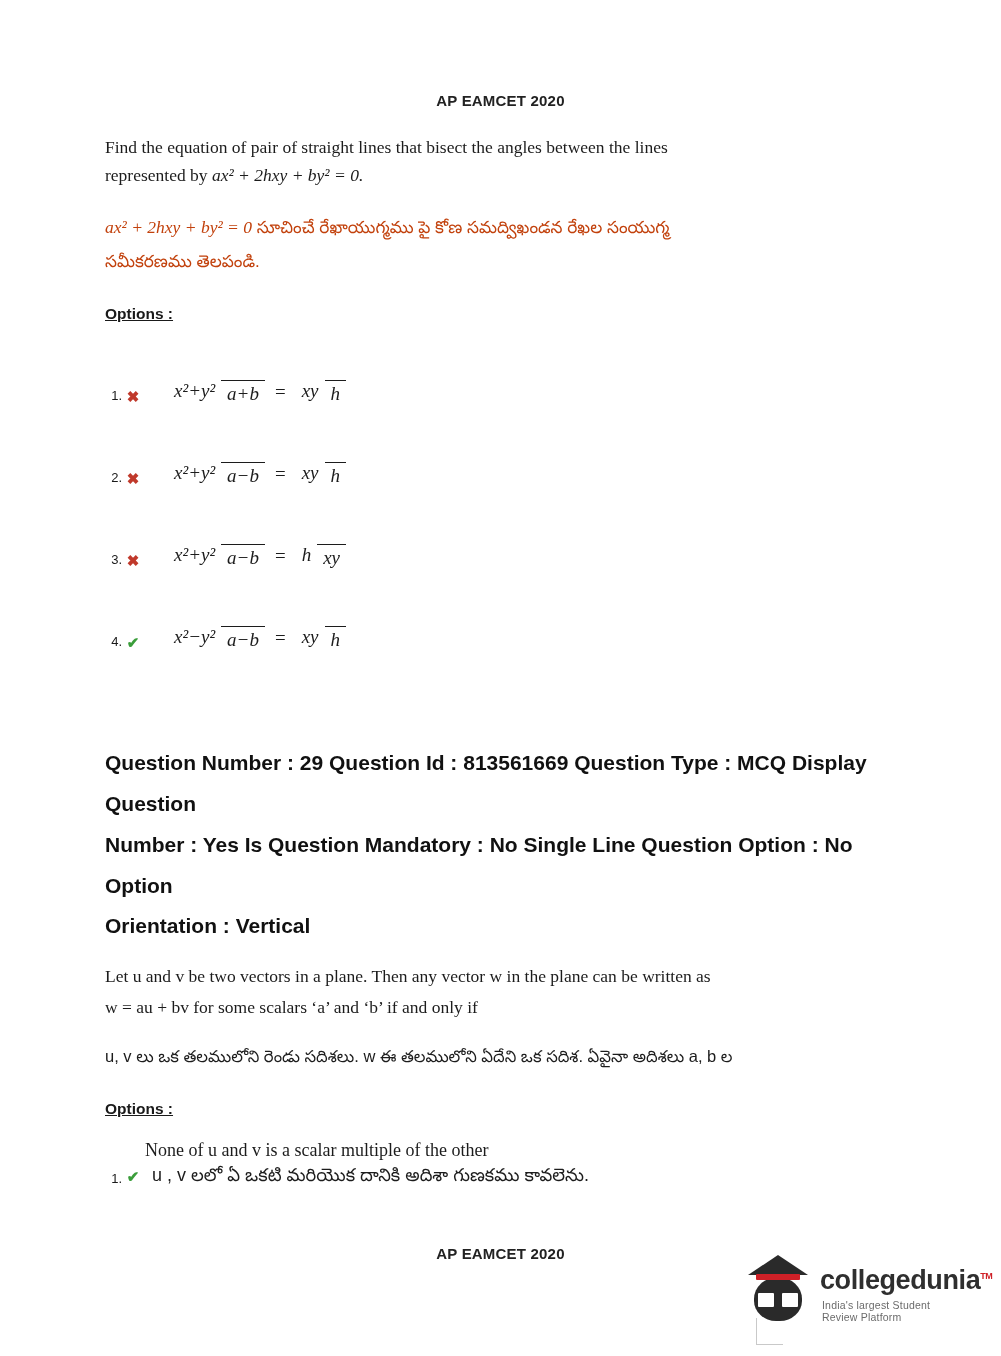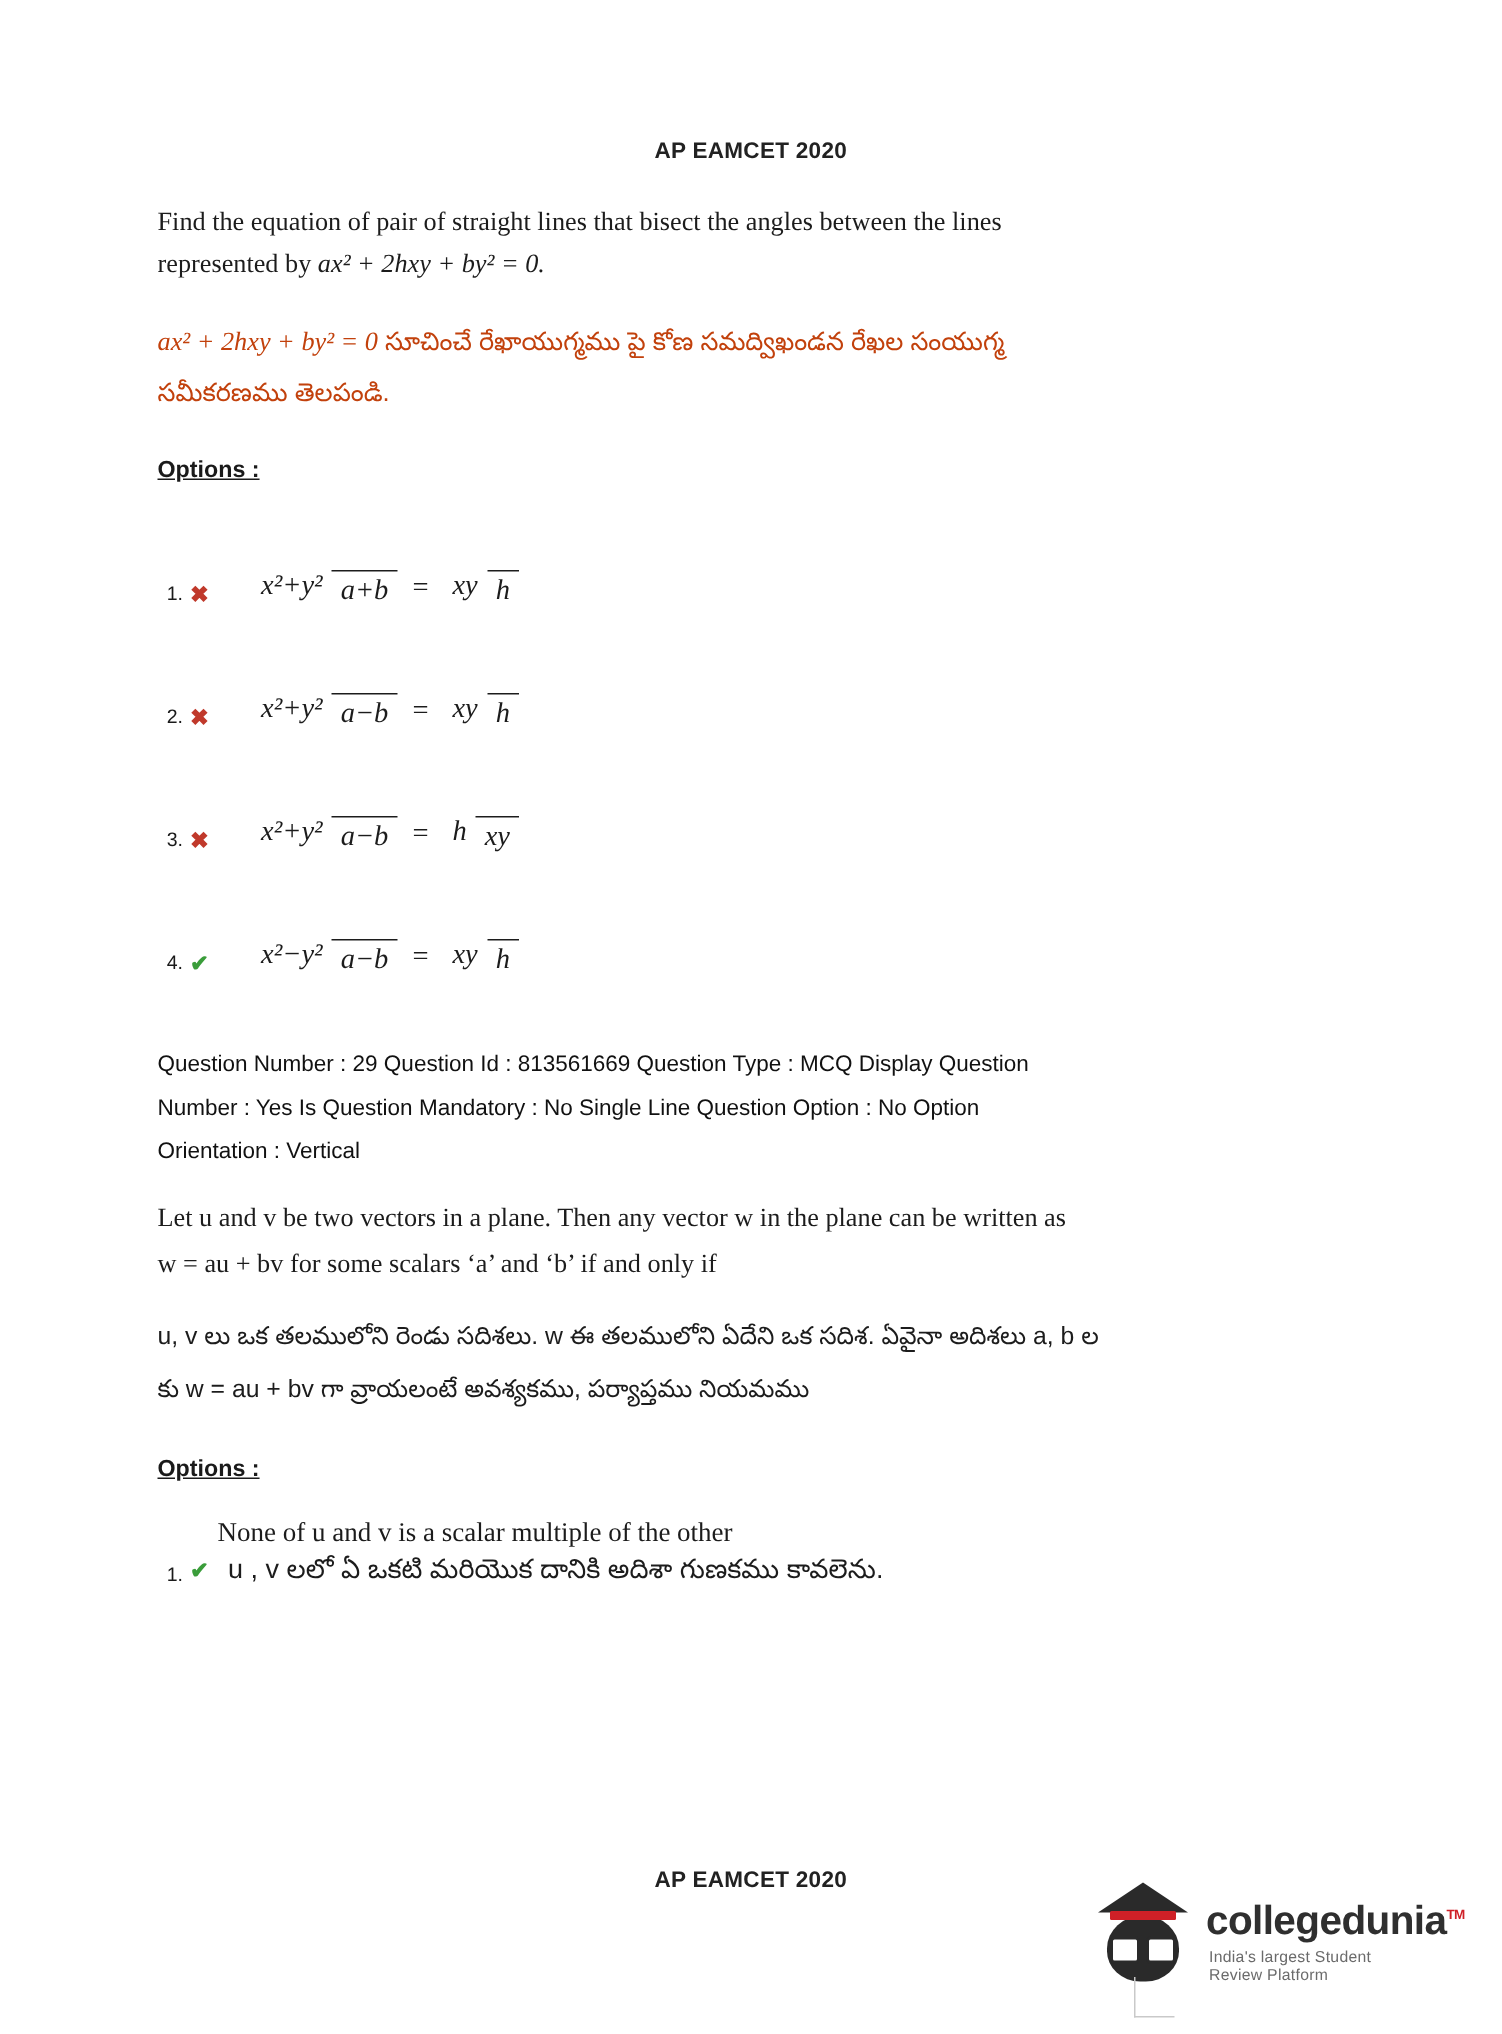"Question Number : 29 Question" .meta-block { font-size: 15px -> 21px; font-weight: 400 -> 700; margin-top: 44px -> 92px }
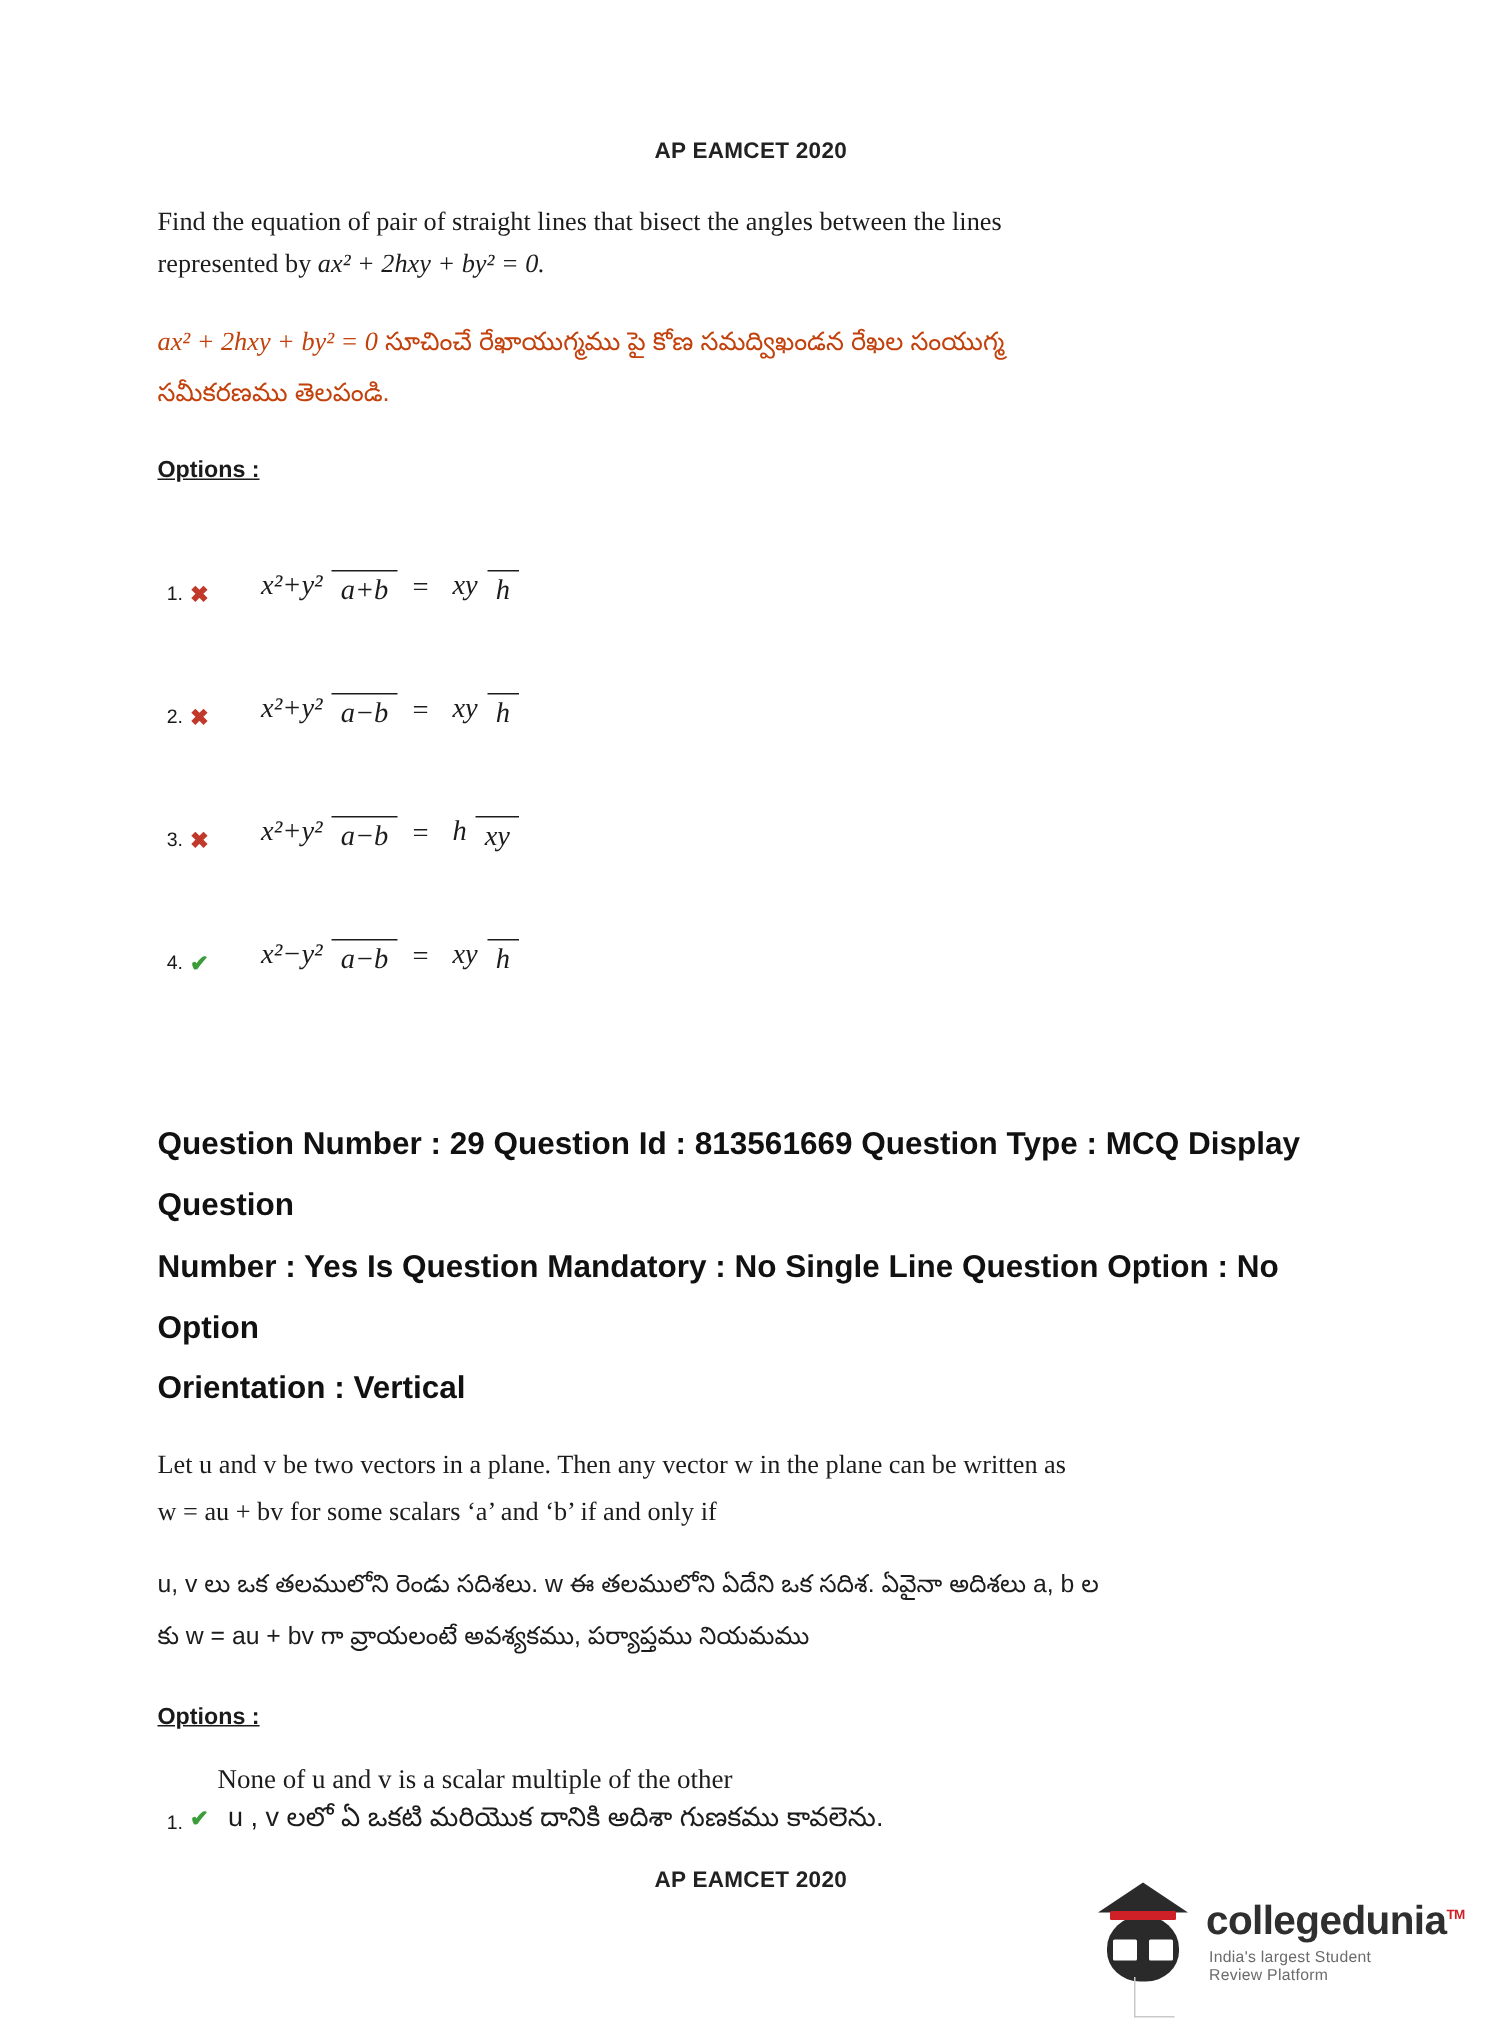"కు w = au +" div { html: <div>కు w = au + bv గా వ్రాయలంటే అవశ్యకము, పర్యాప్తము నియమము</div> -> none }
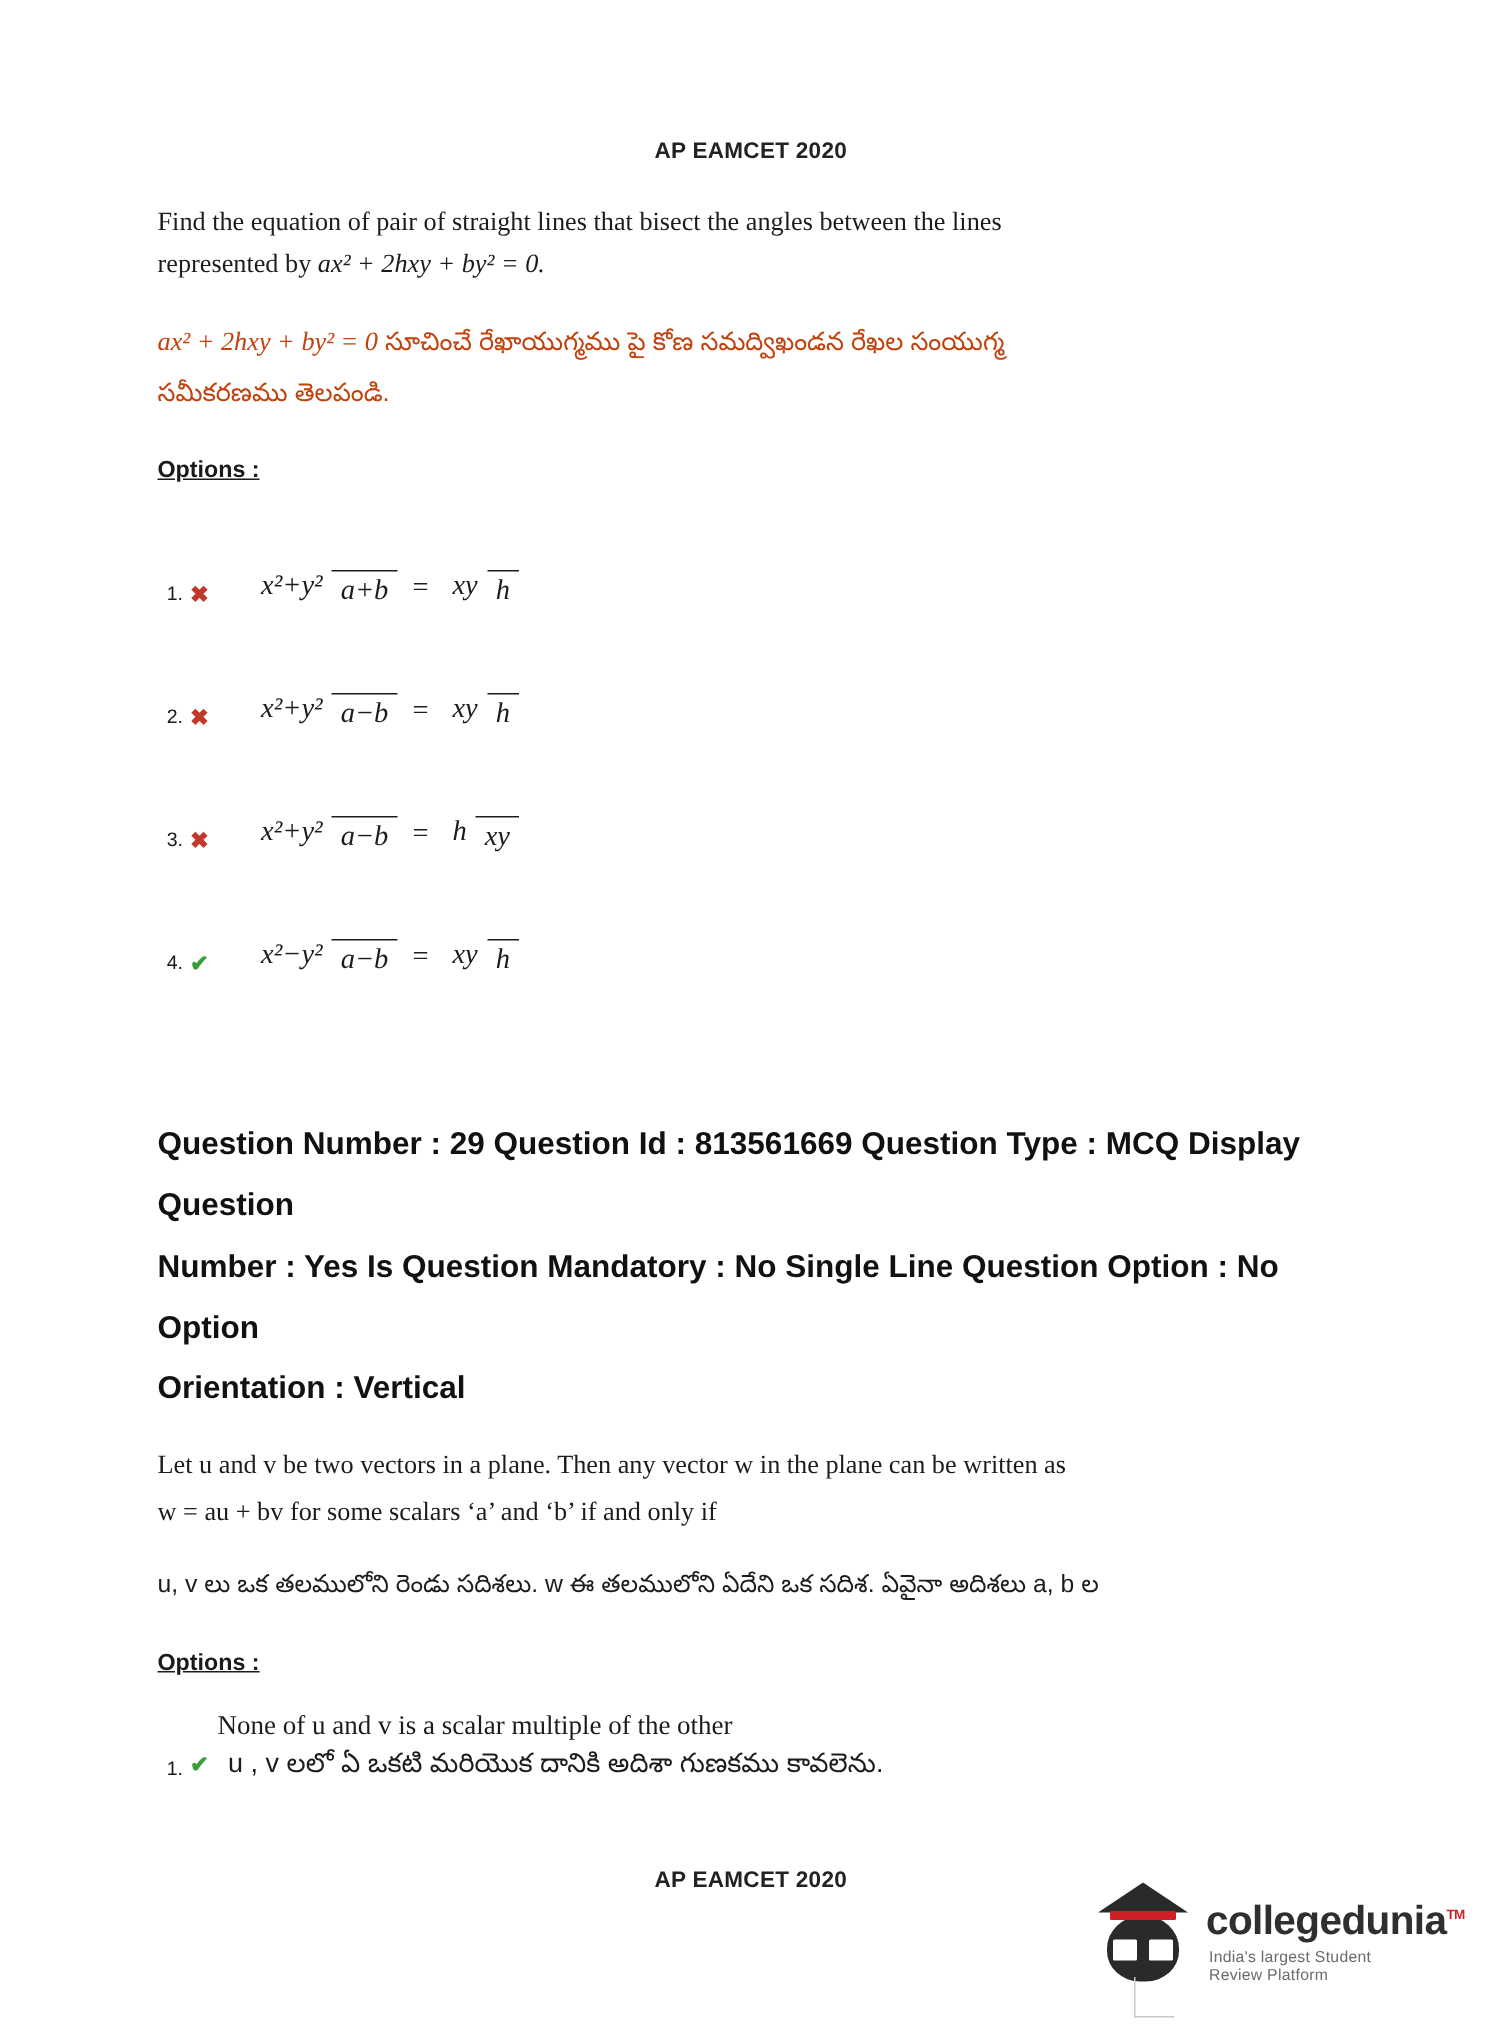"collegeduniaTM" .logo { left: 726px -> 742px }
